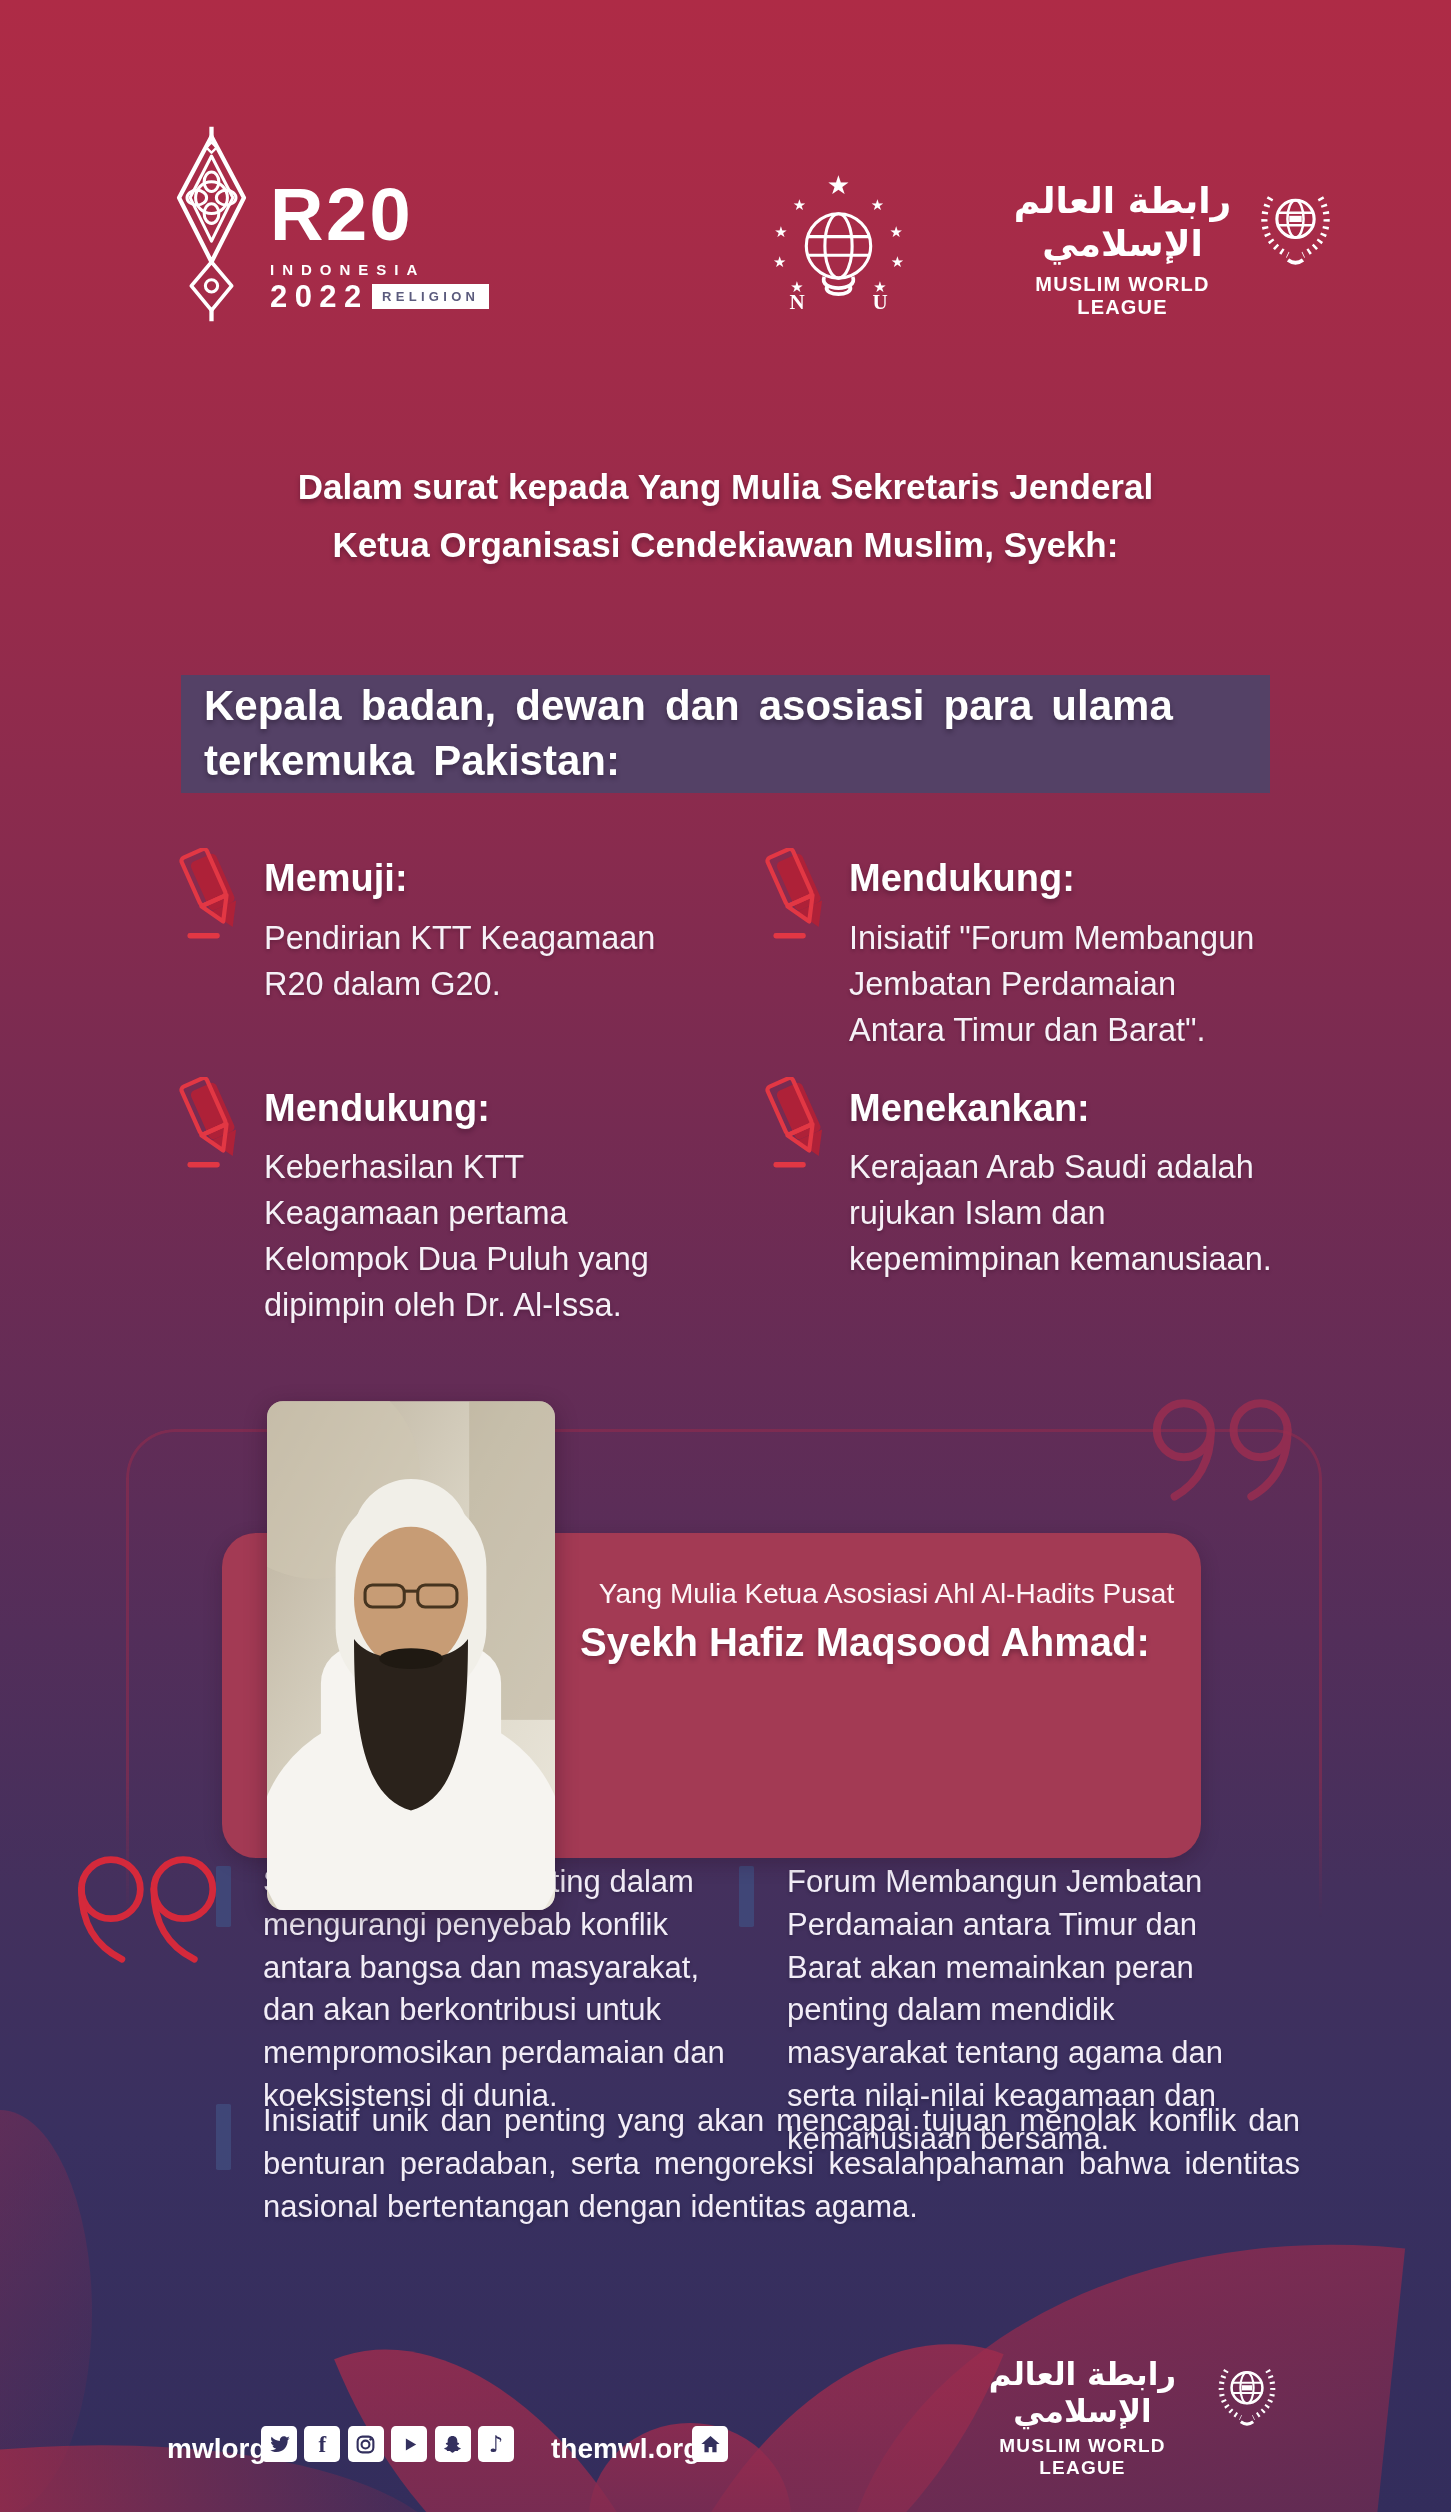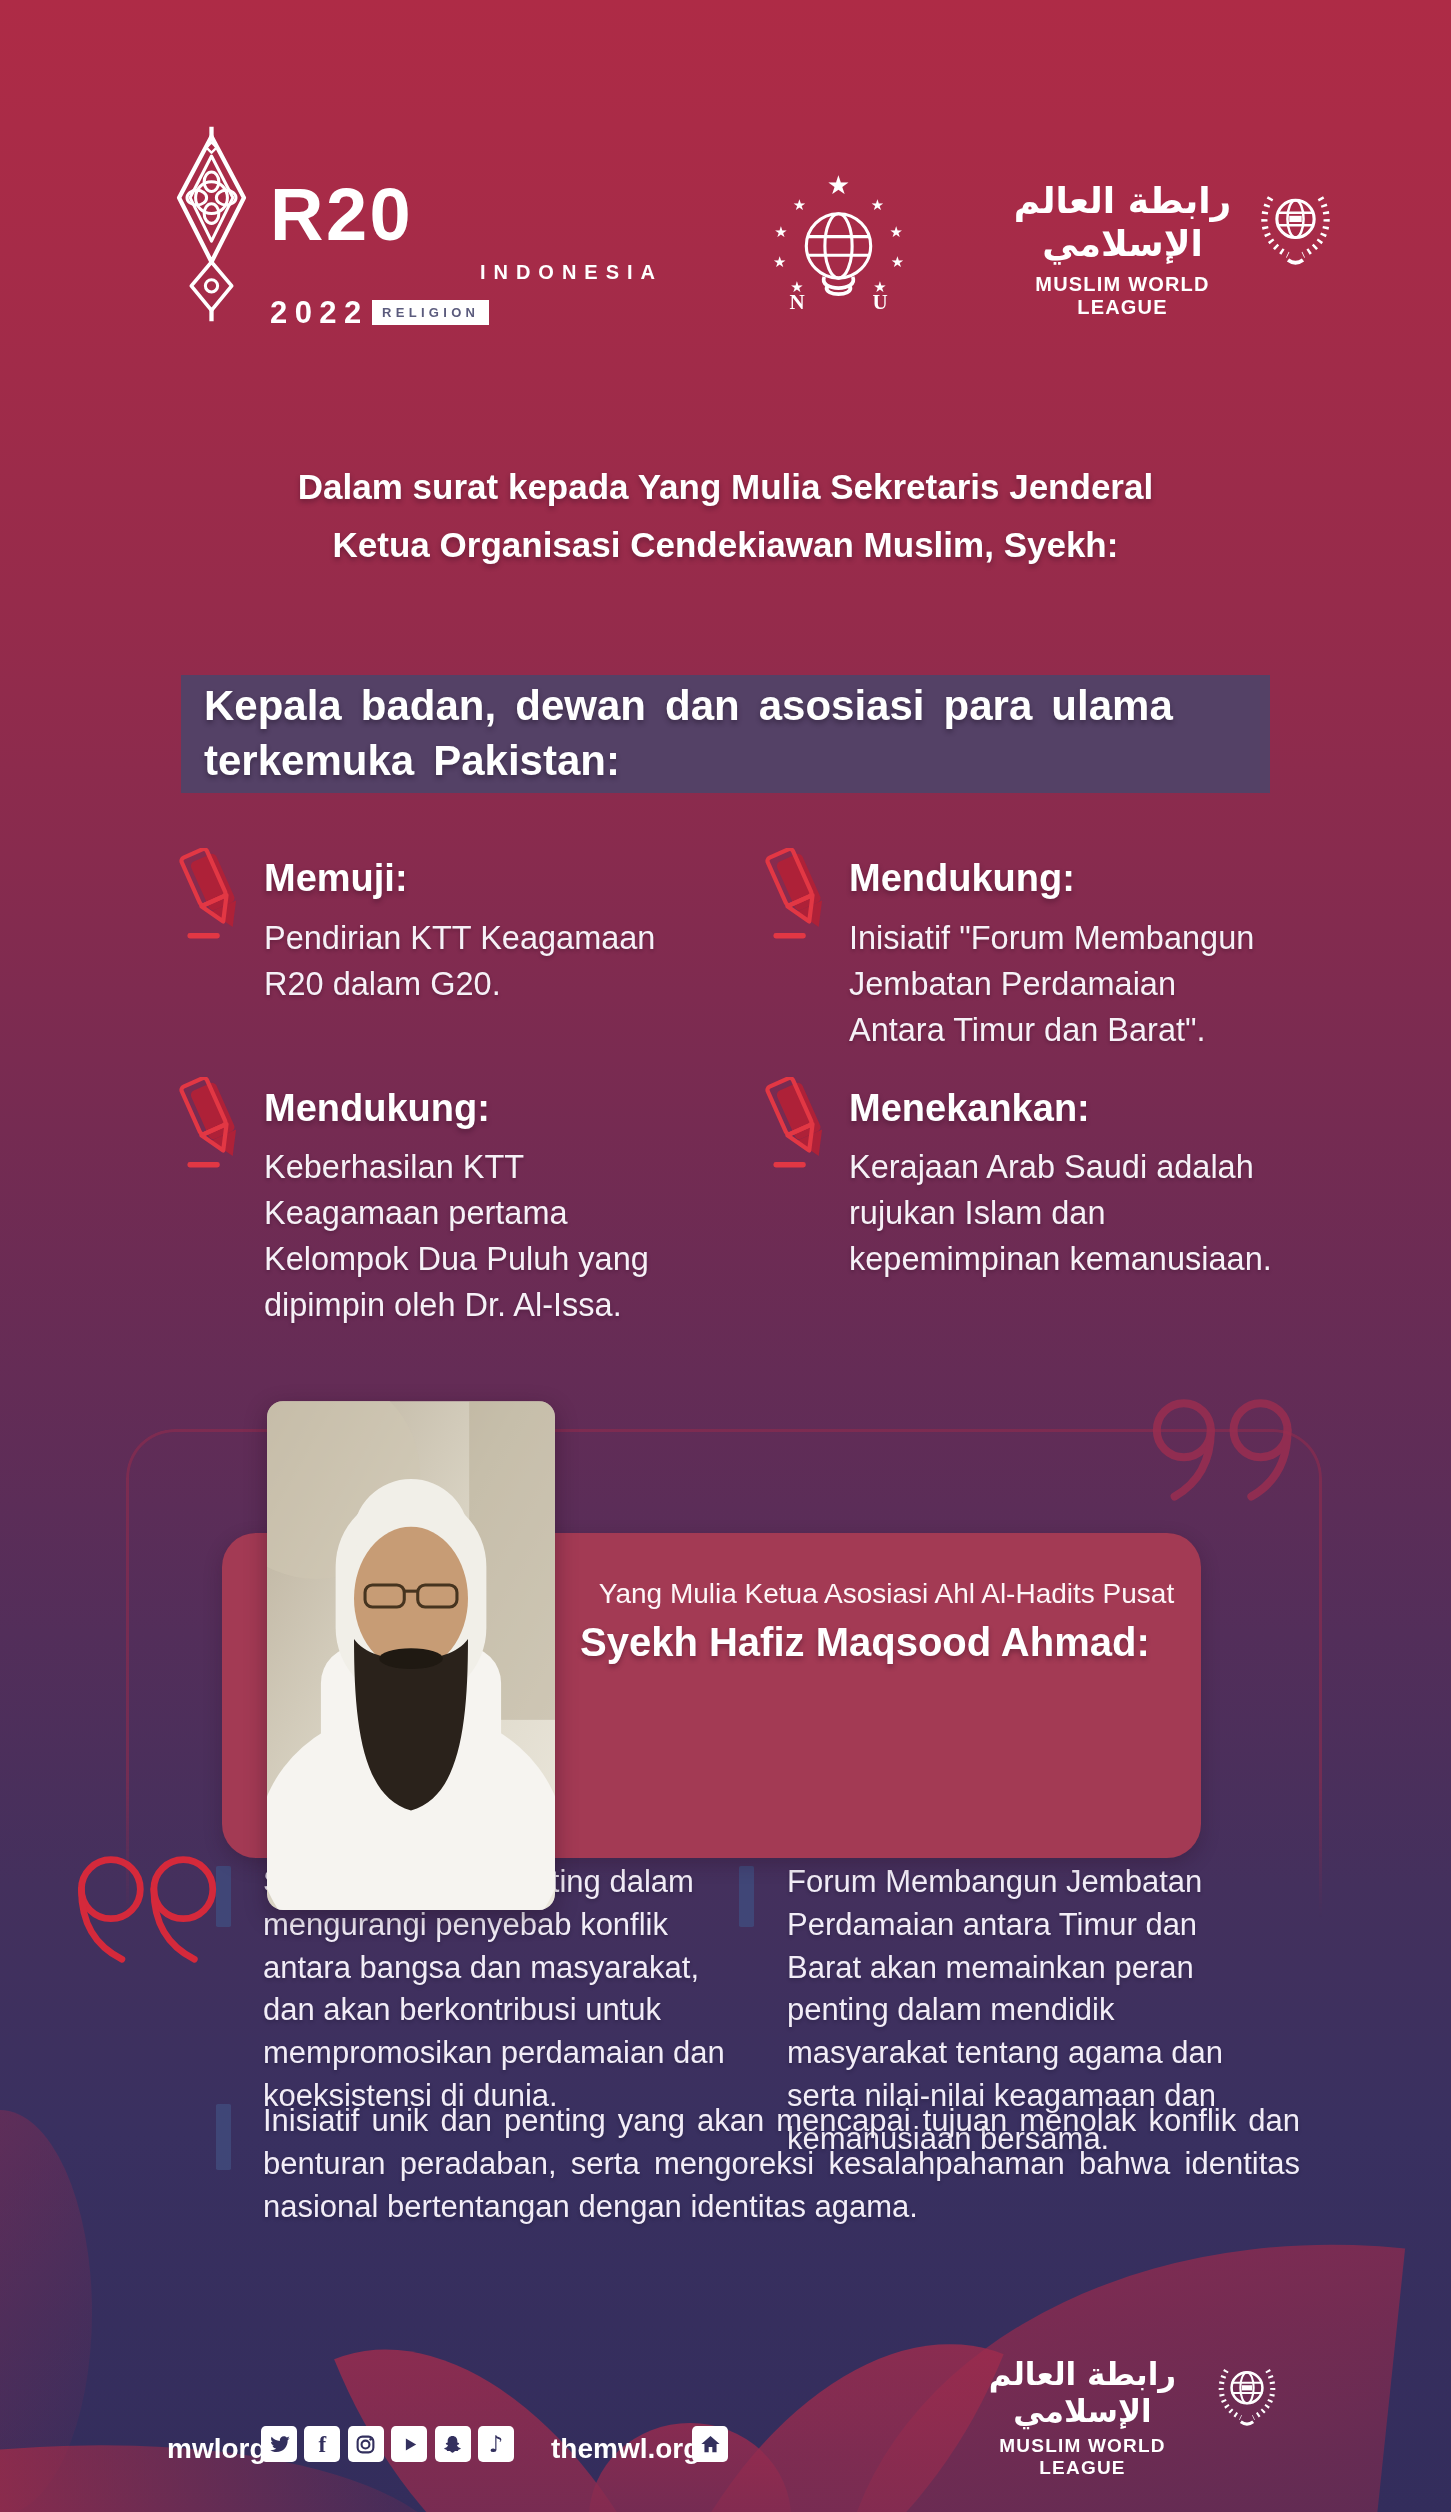"INDONESIA" .r20-country { font-size: 20px -> 15px; text-align: right -> none }
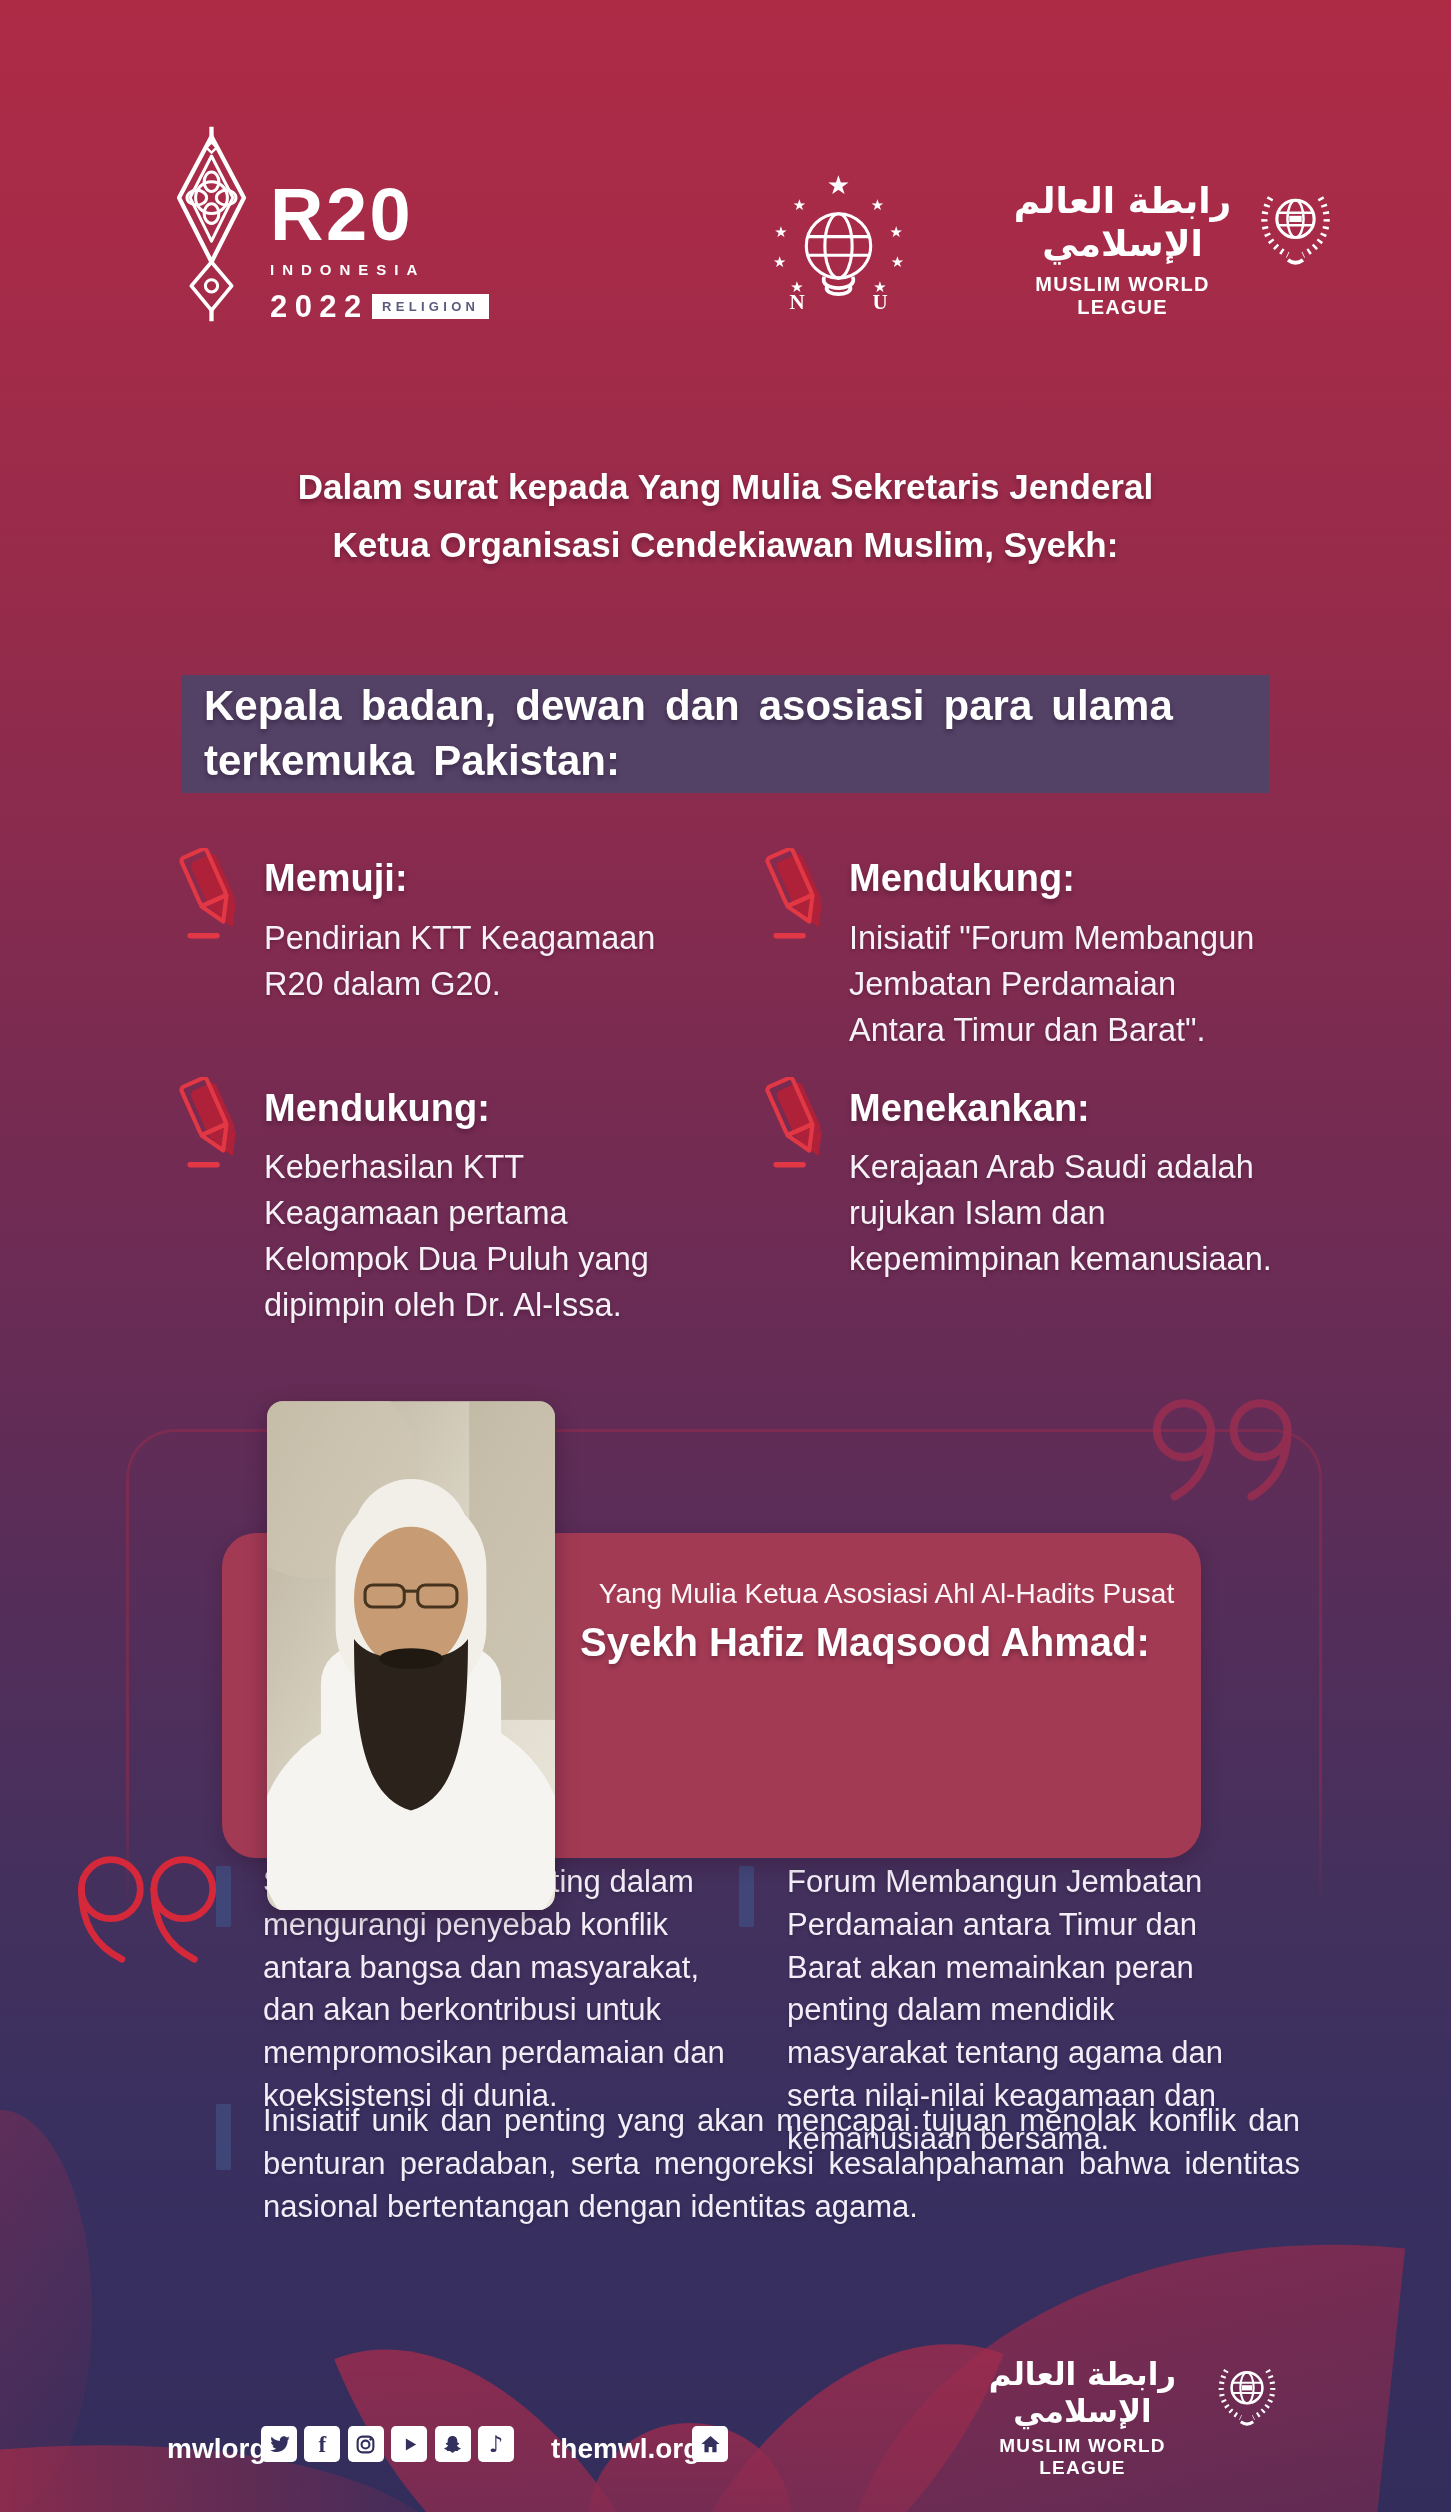"2022" .r20-year-row { margin-top: 11px -> 1px }
